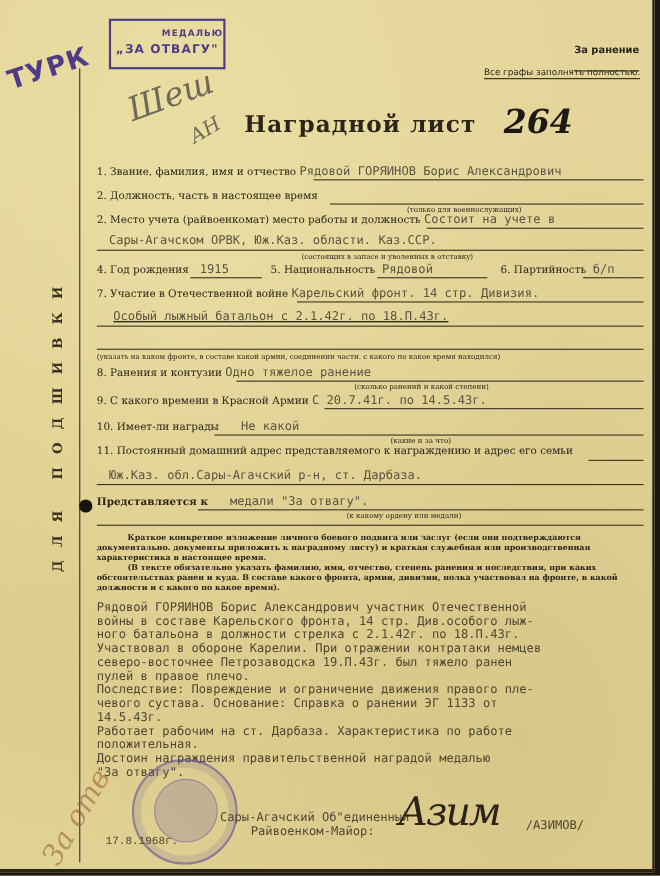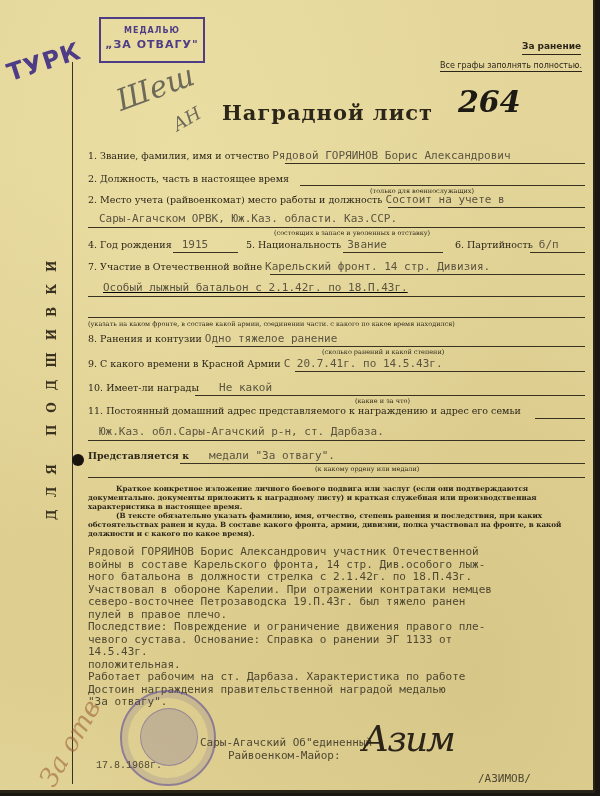"МЕДАЛЬЮ" .medal-stamp .l1 { text-align: none -> right }
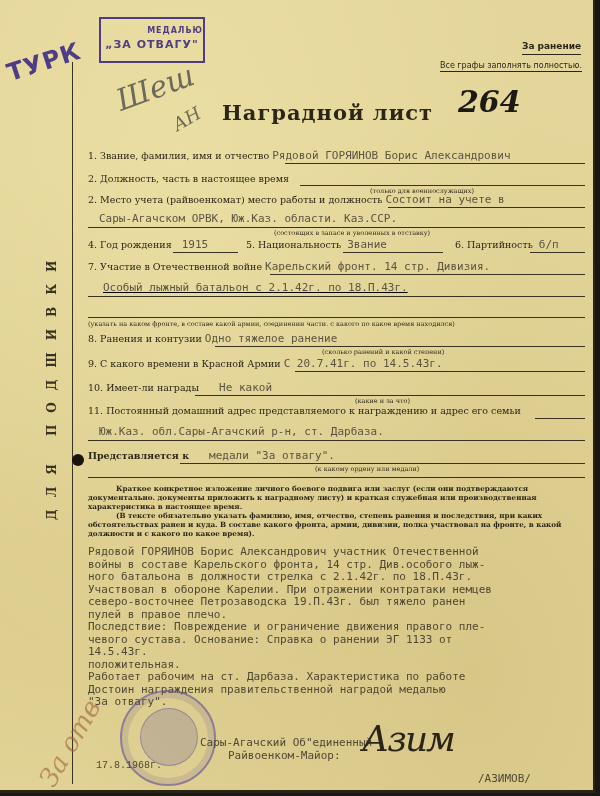"За ранение" .top-right1 { padding-bottom: 3px -> 13px }
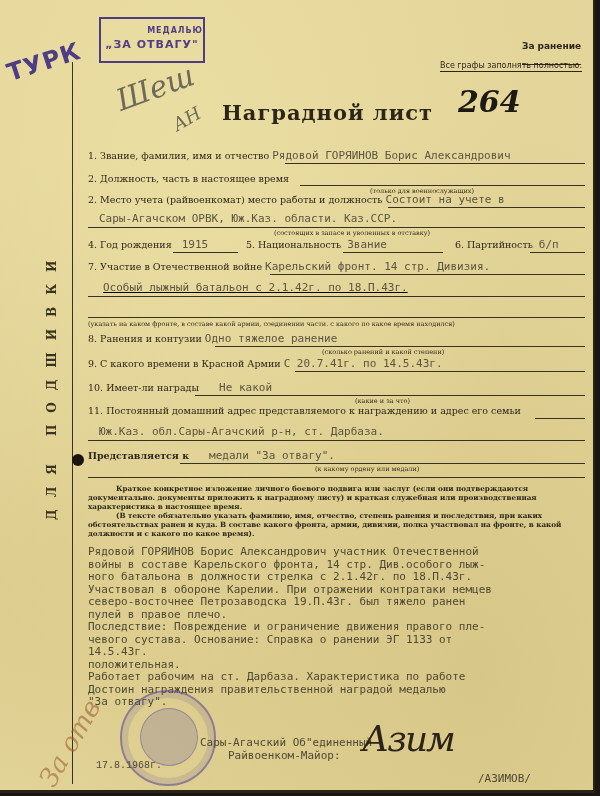"264" .title-num { top: 84px -> 94px }
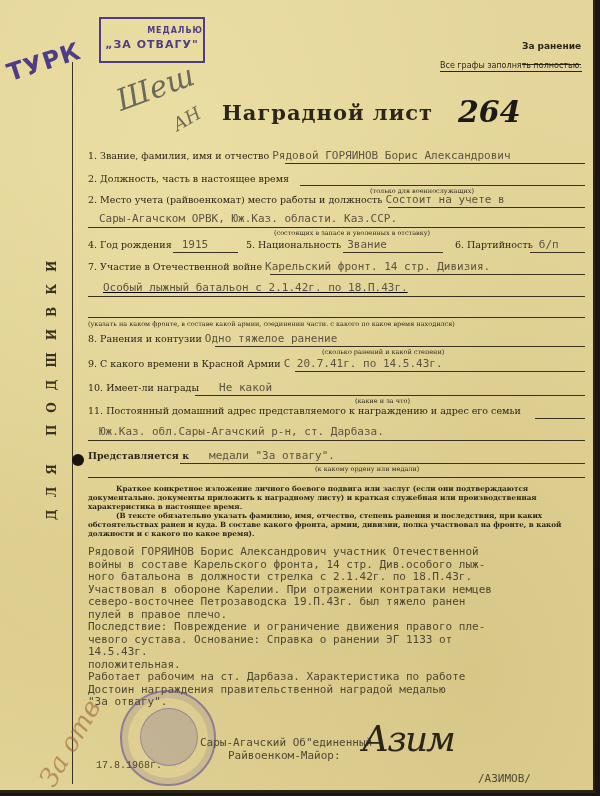"Звание" span.val { text: Звание -> Рядовой }
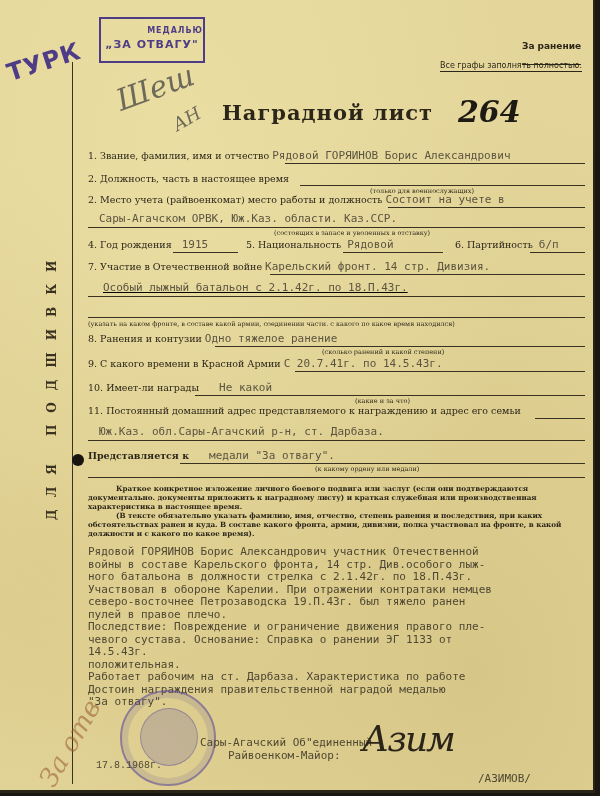"положительная." div { order: before "Работает рабочим на ст. Дарбаза." -> after "Работает рабочим на ст. Дарбаза." }
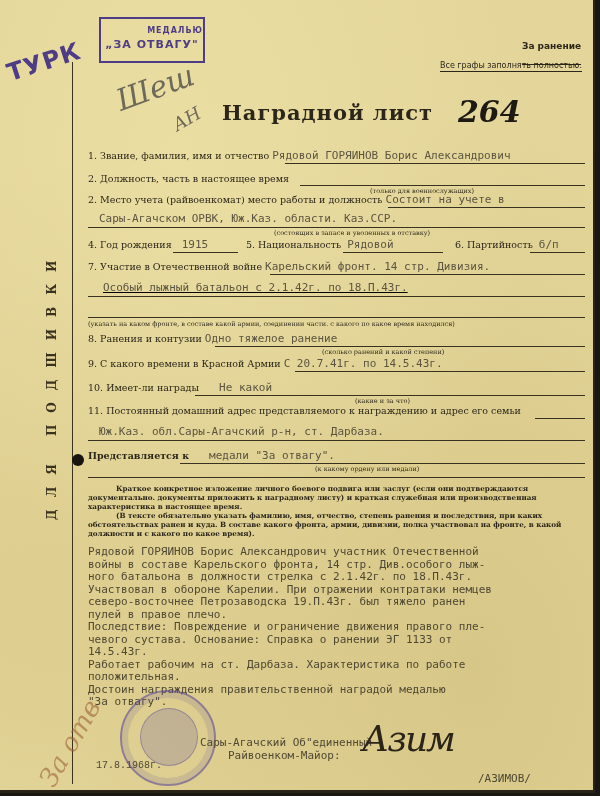"/АЗИМОВ/" .sign-name { margin-top: 28px -> none }
